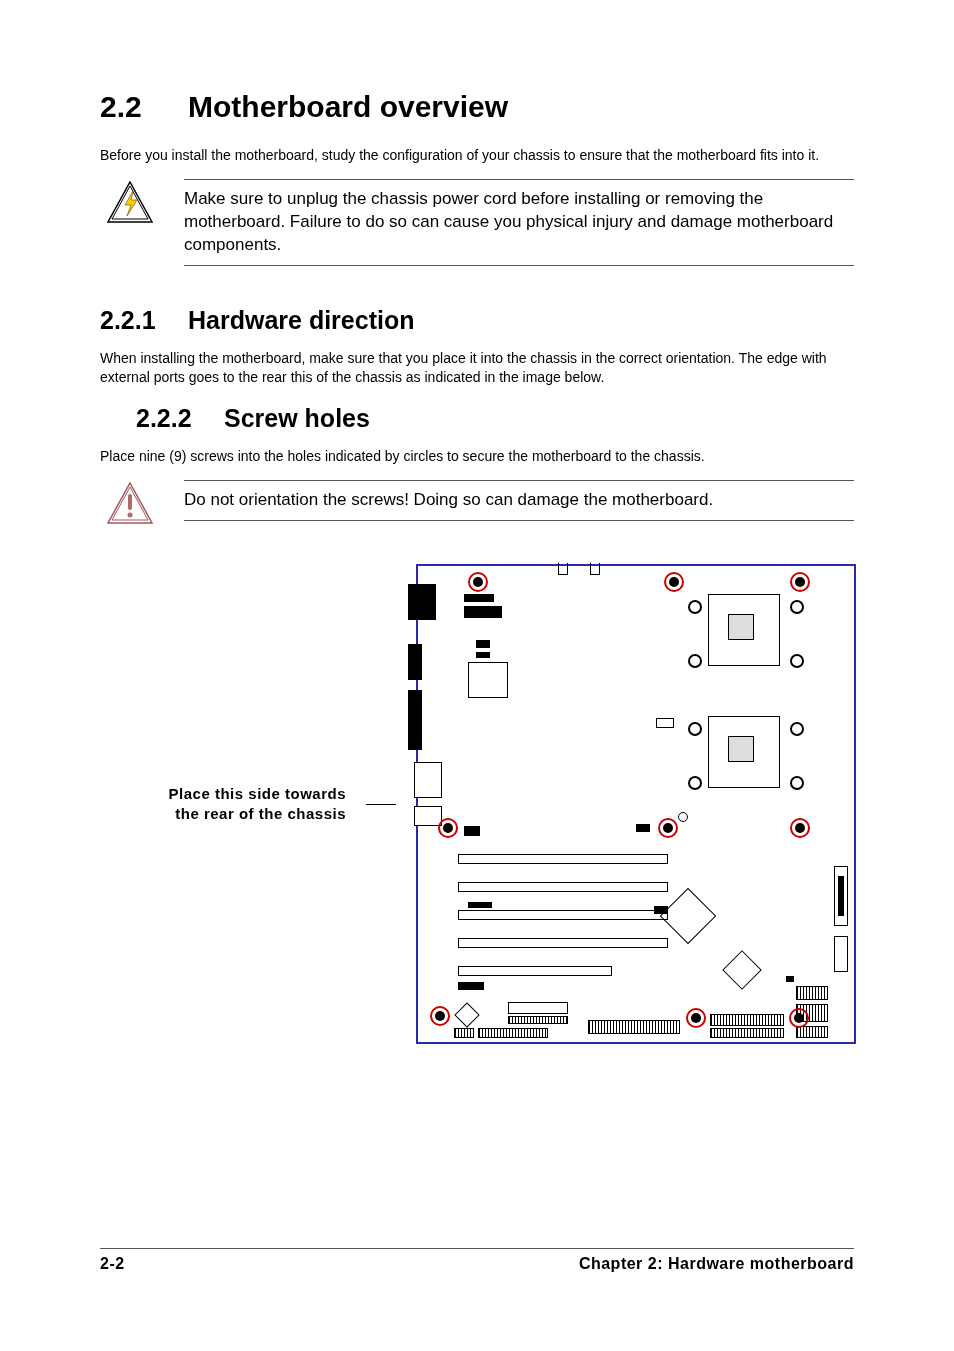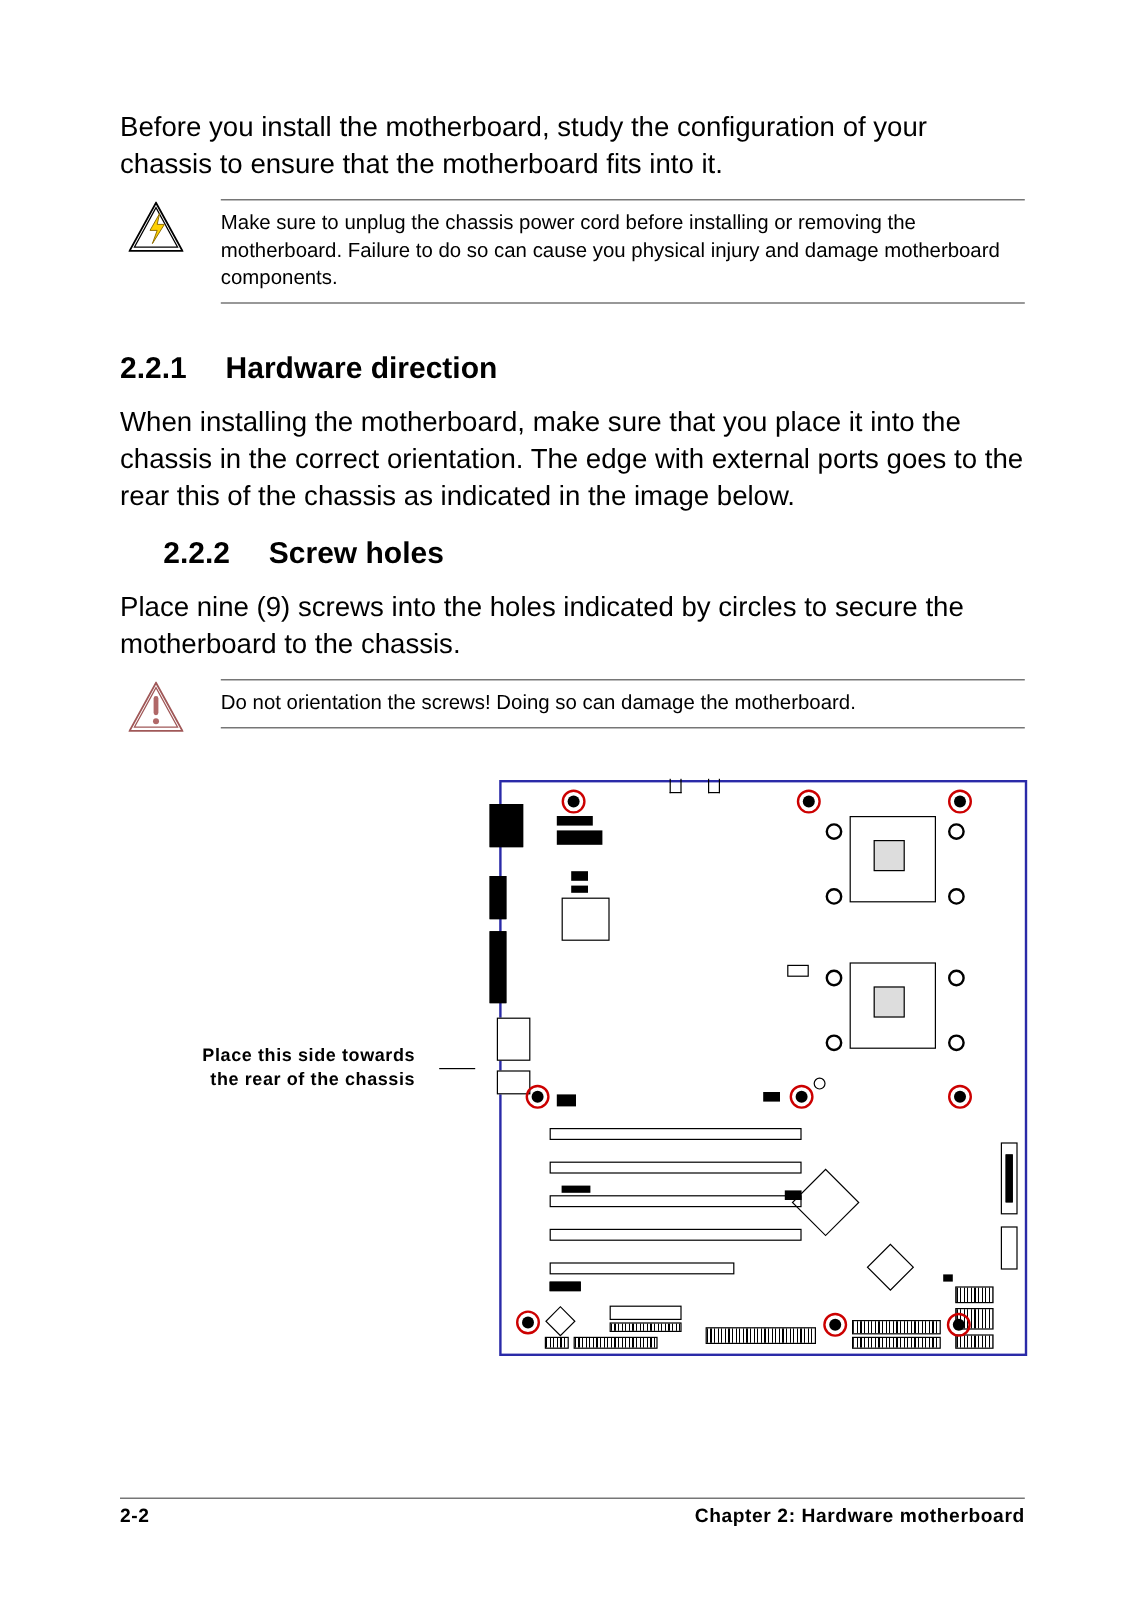"2.2 Motherboard overview" div.h1 { html: none -> <div> <span>2.2</span><span>Motherboard overview</span> </div> }
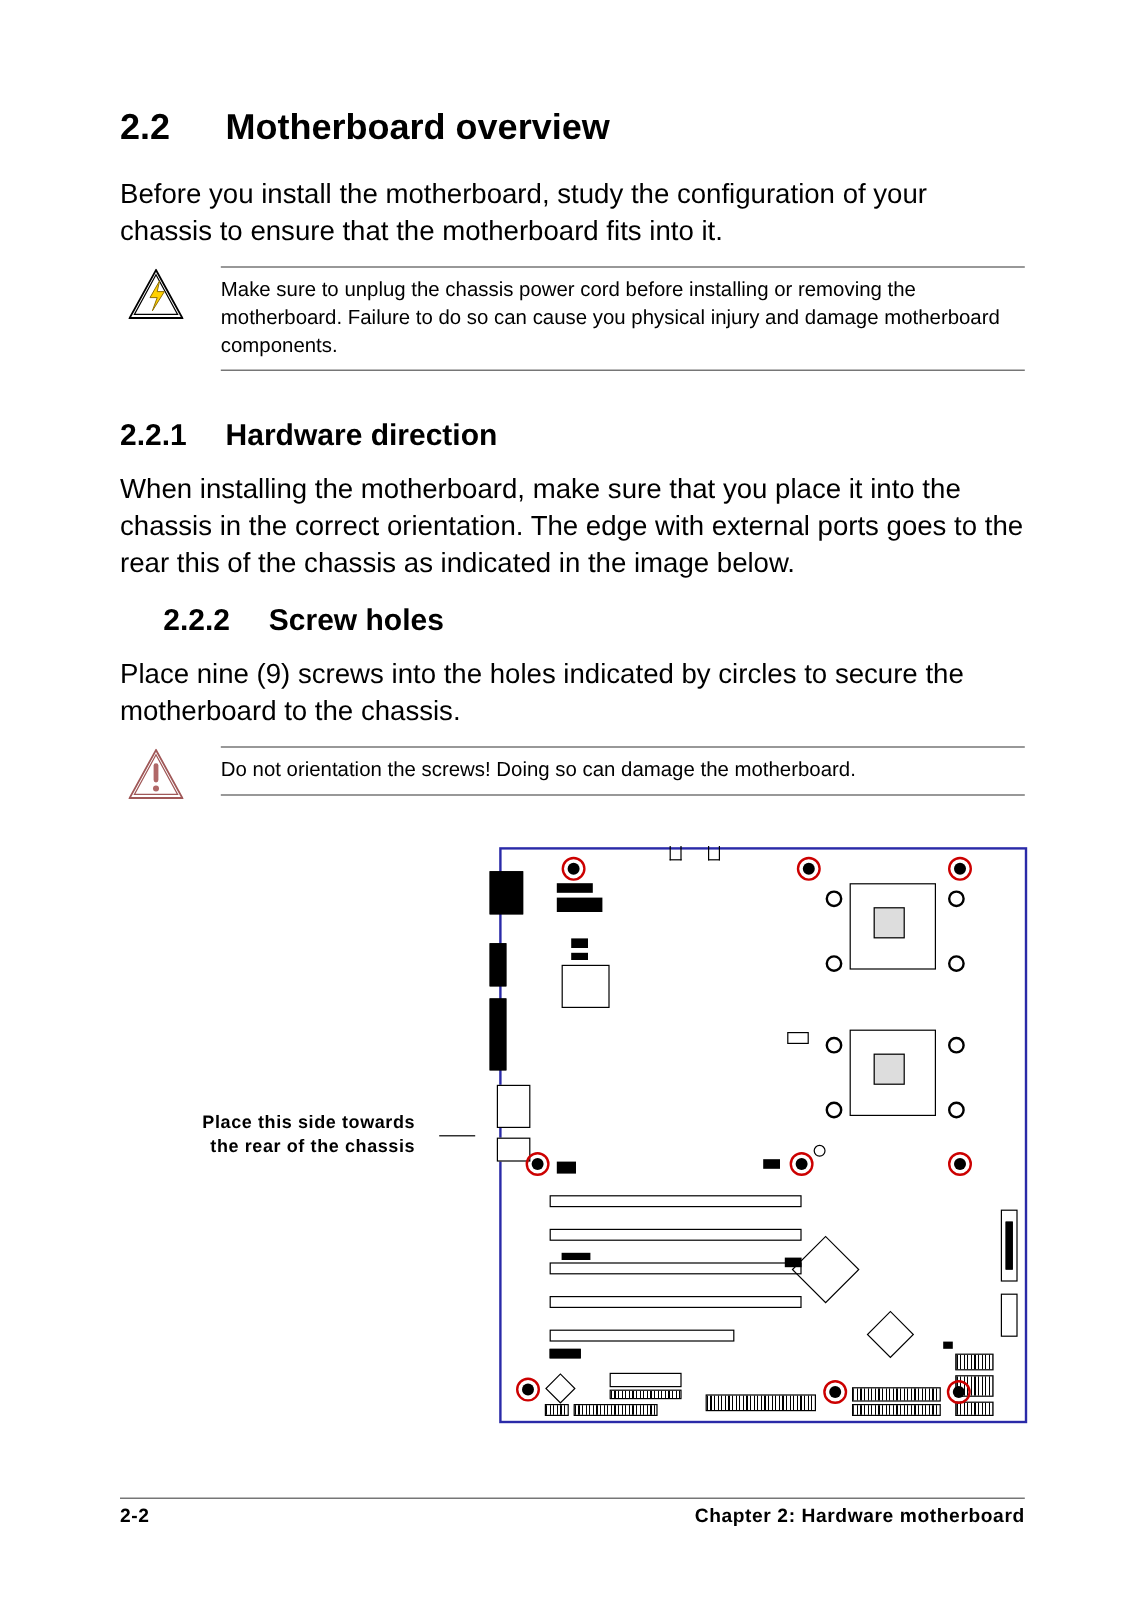"Before you install the motherboard," .para { font-size: 23px -> 14px }
